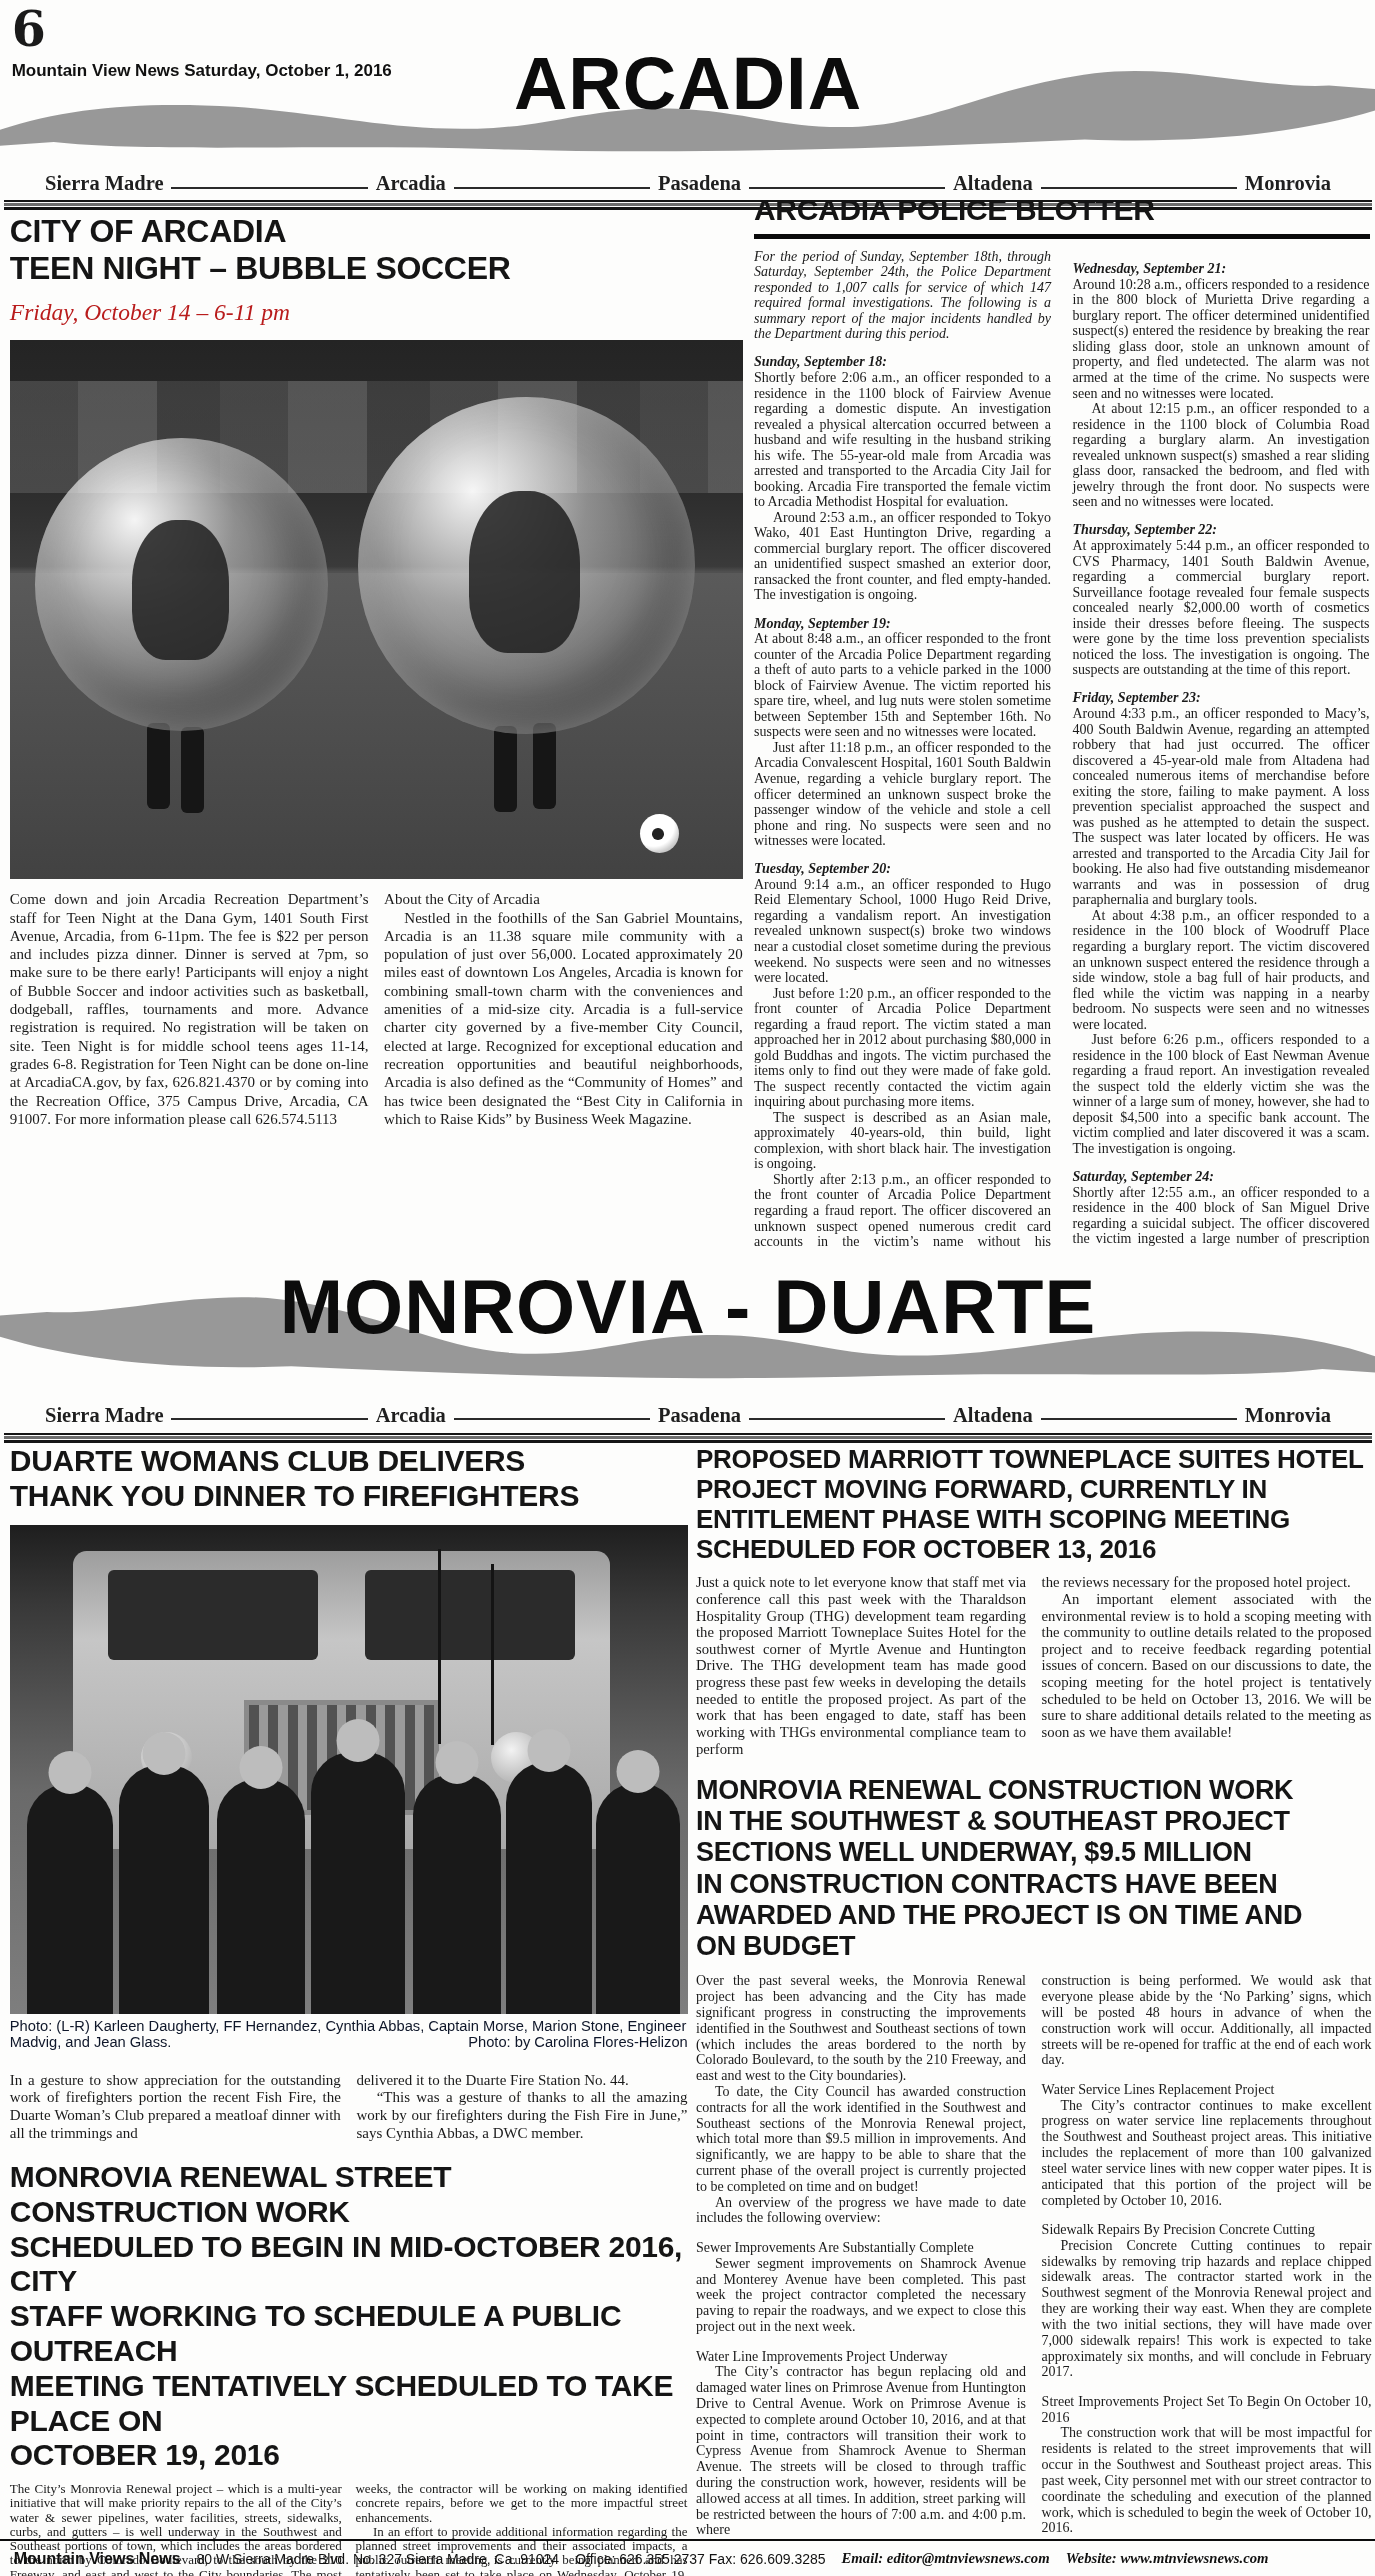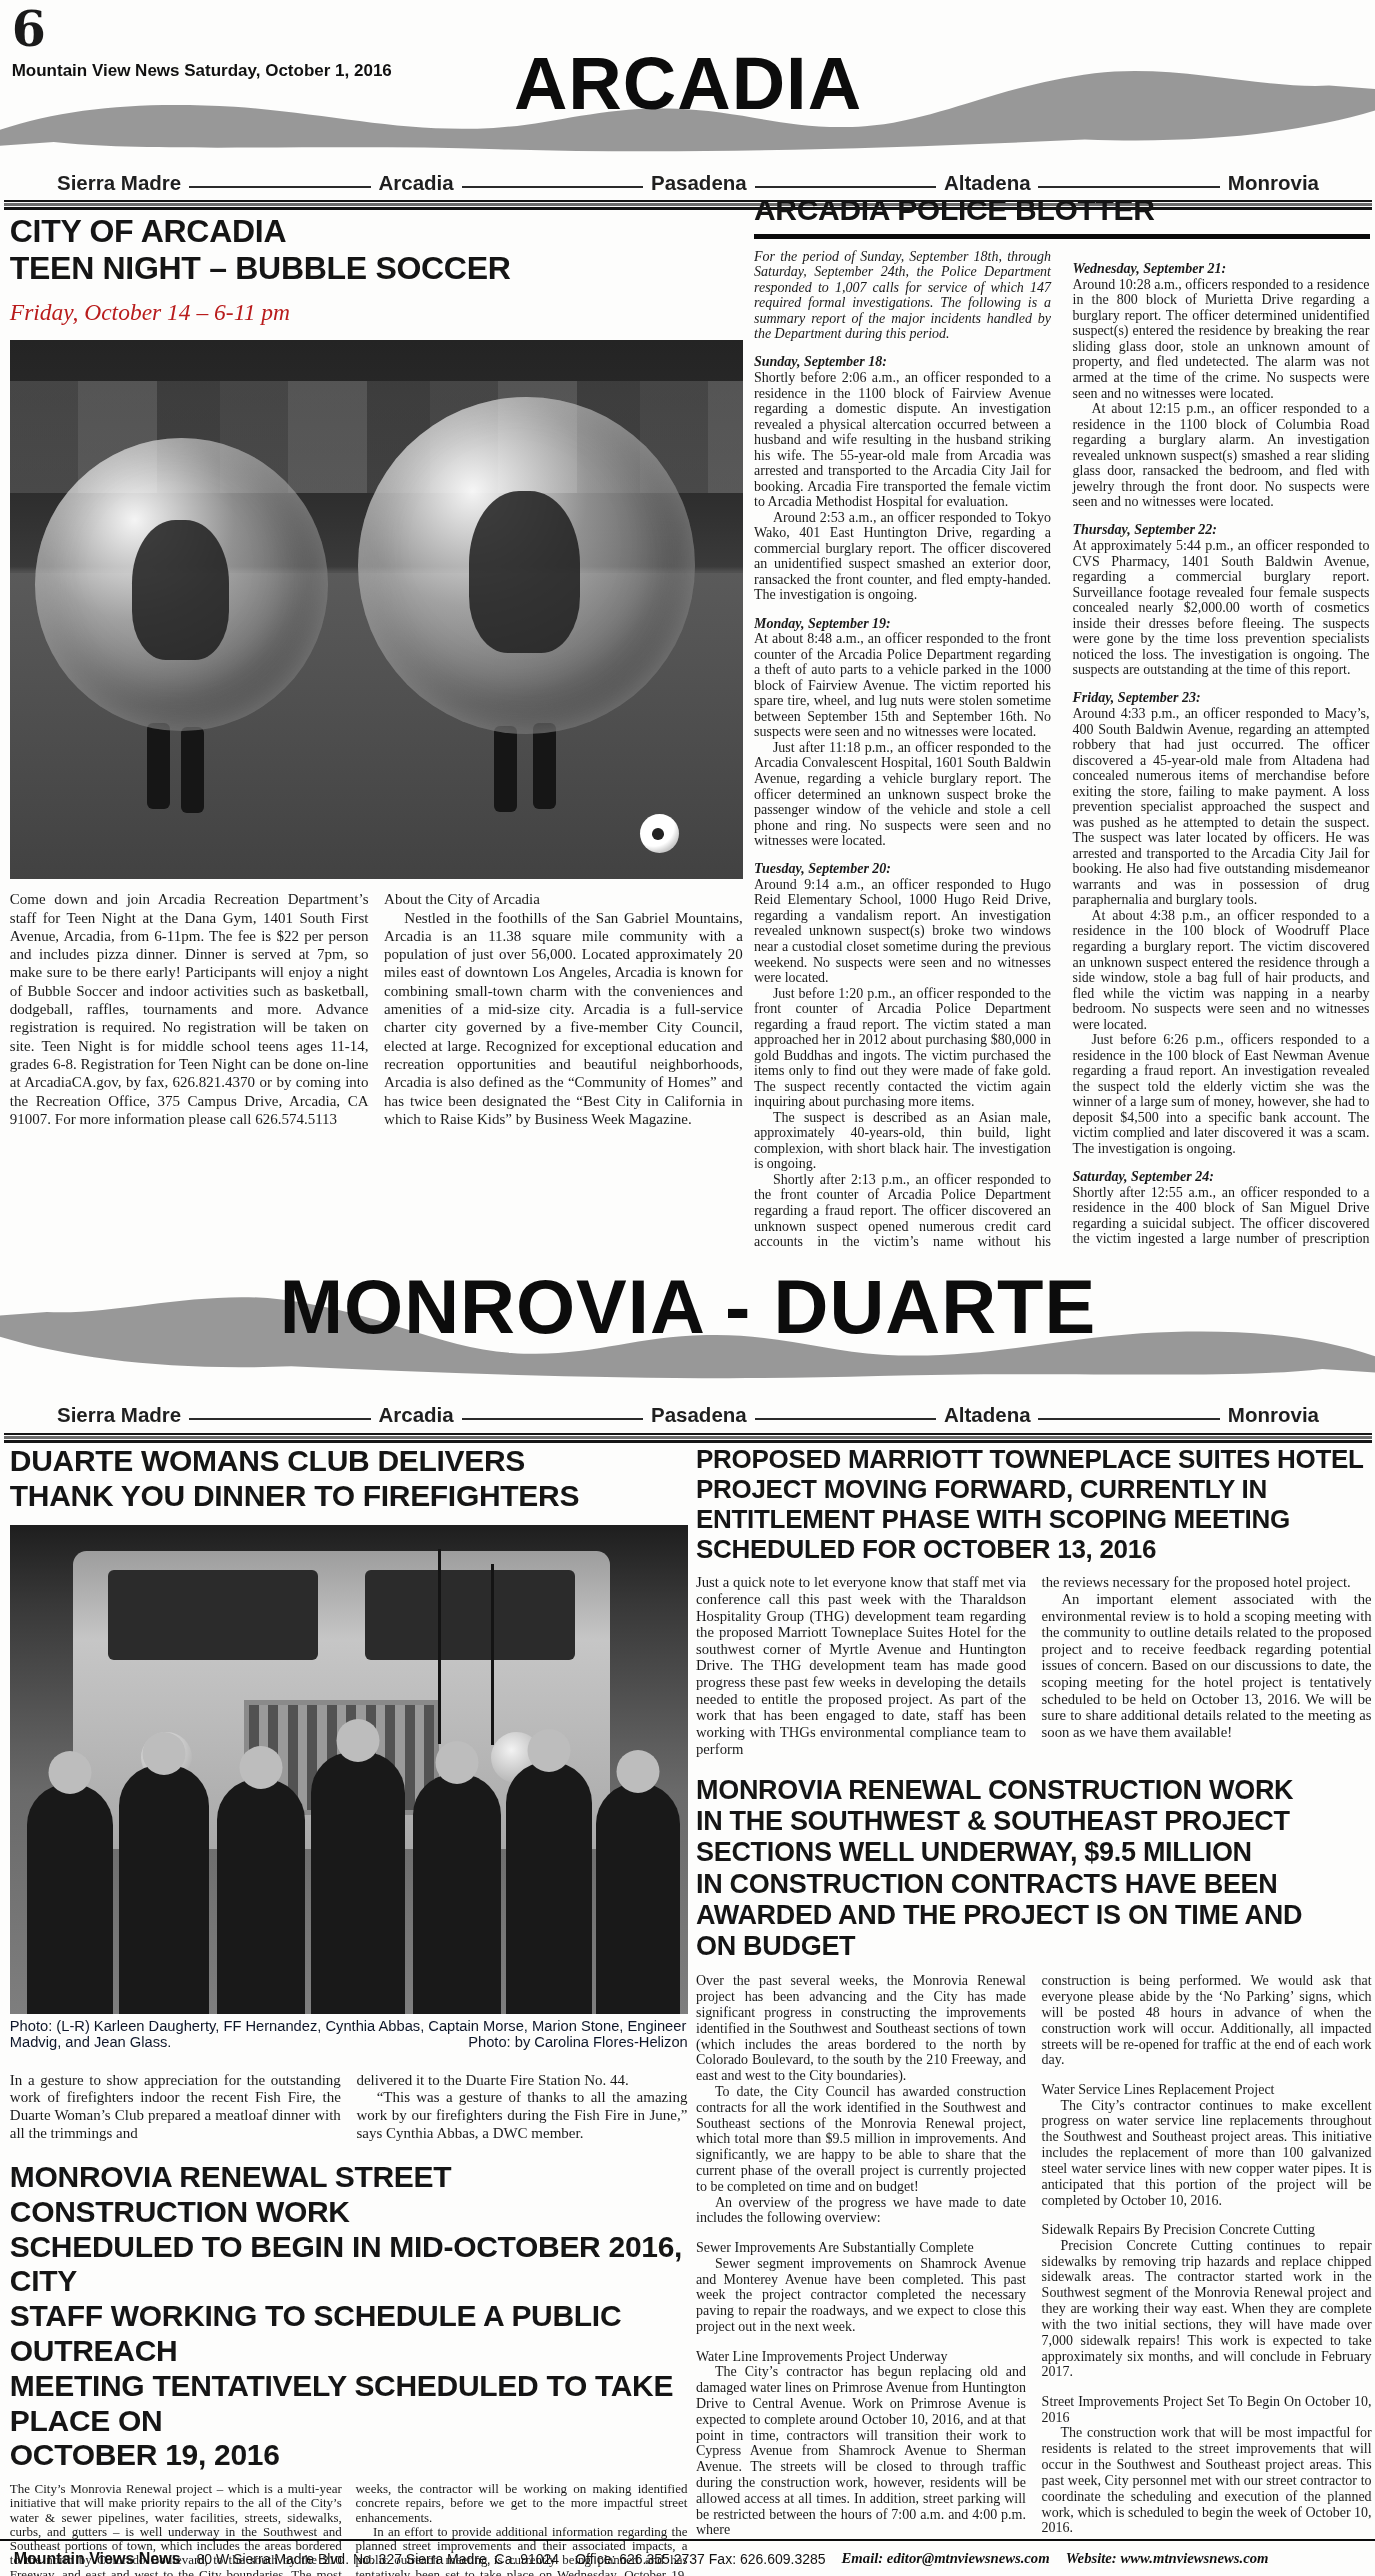"Sierra Madre" .cities { font-family: Liberation Sans, sans-serif -> Liberation Serif, serif; padding: 0 57px -> 0 45px }
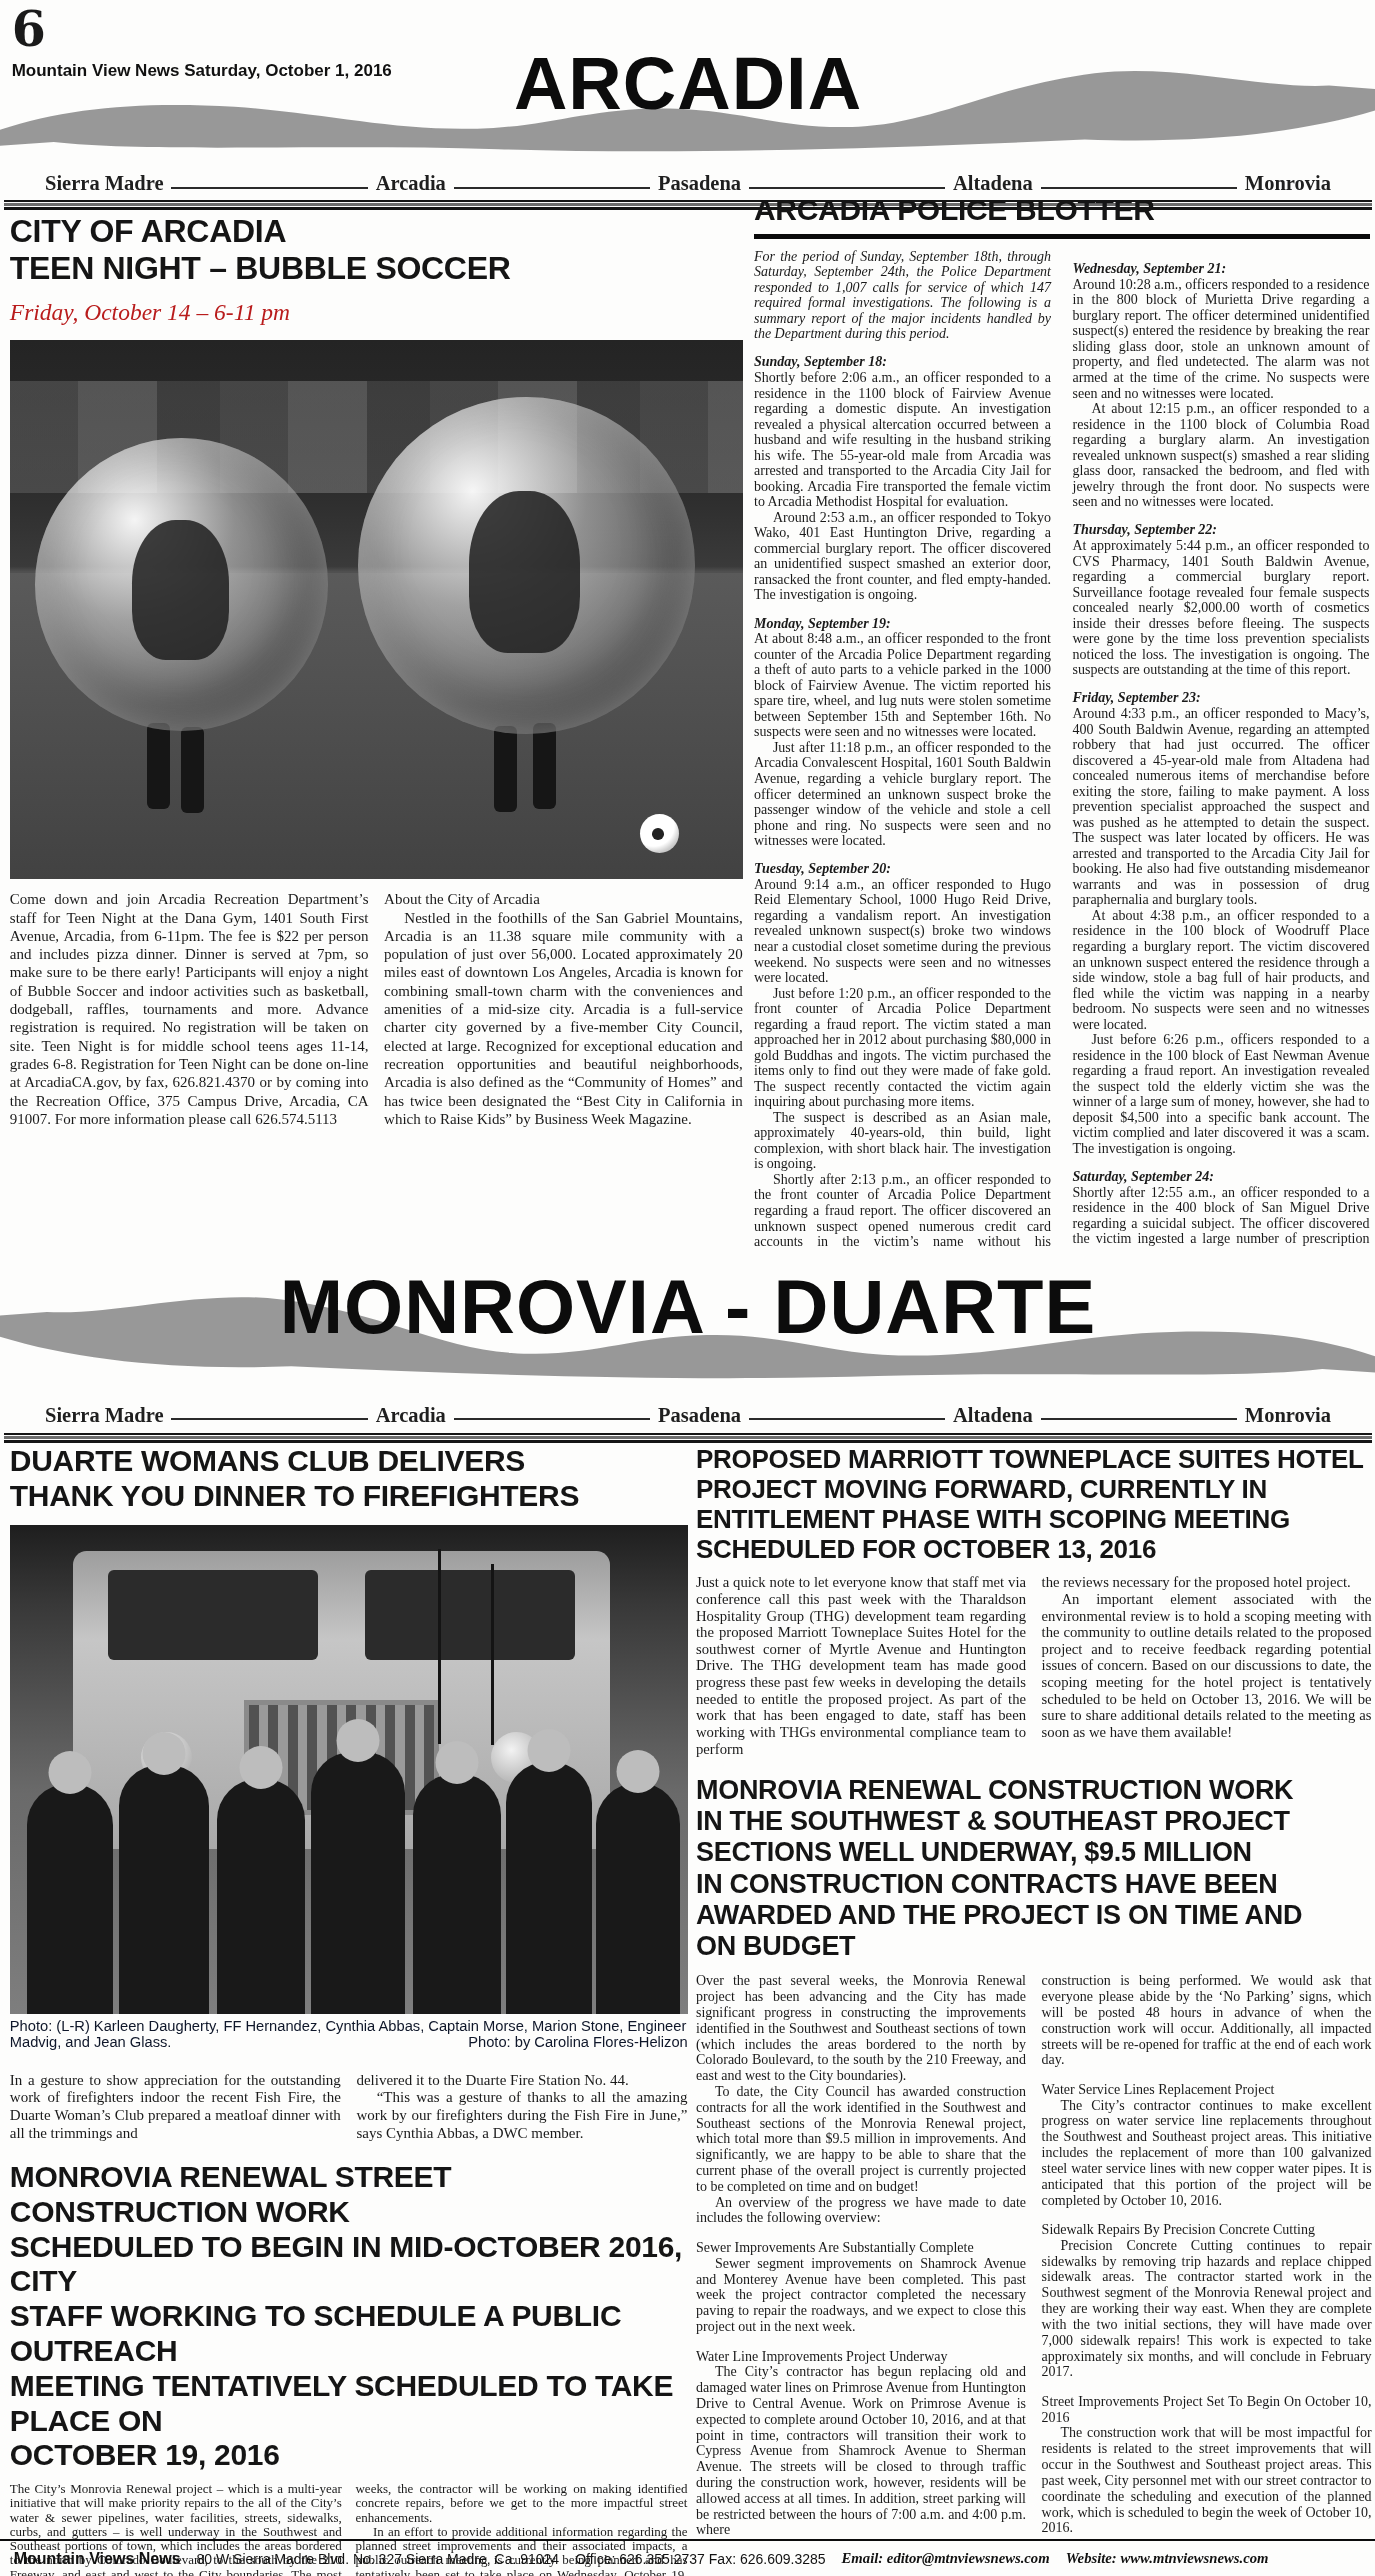"In a gesture to show" p.para { text: indoor -> portion }
